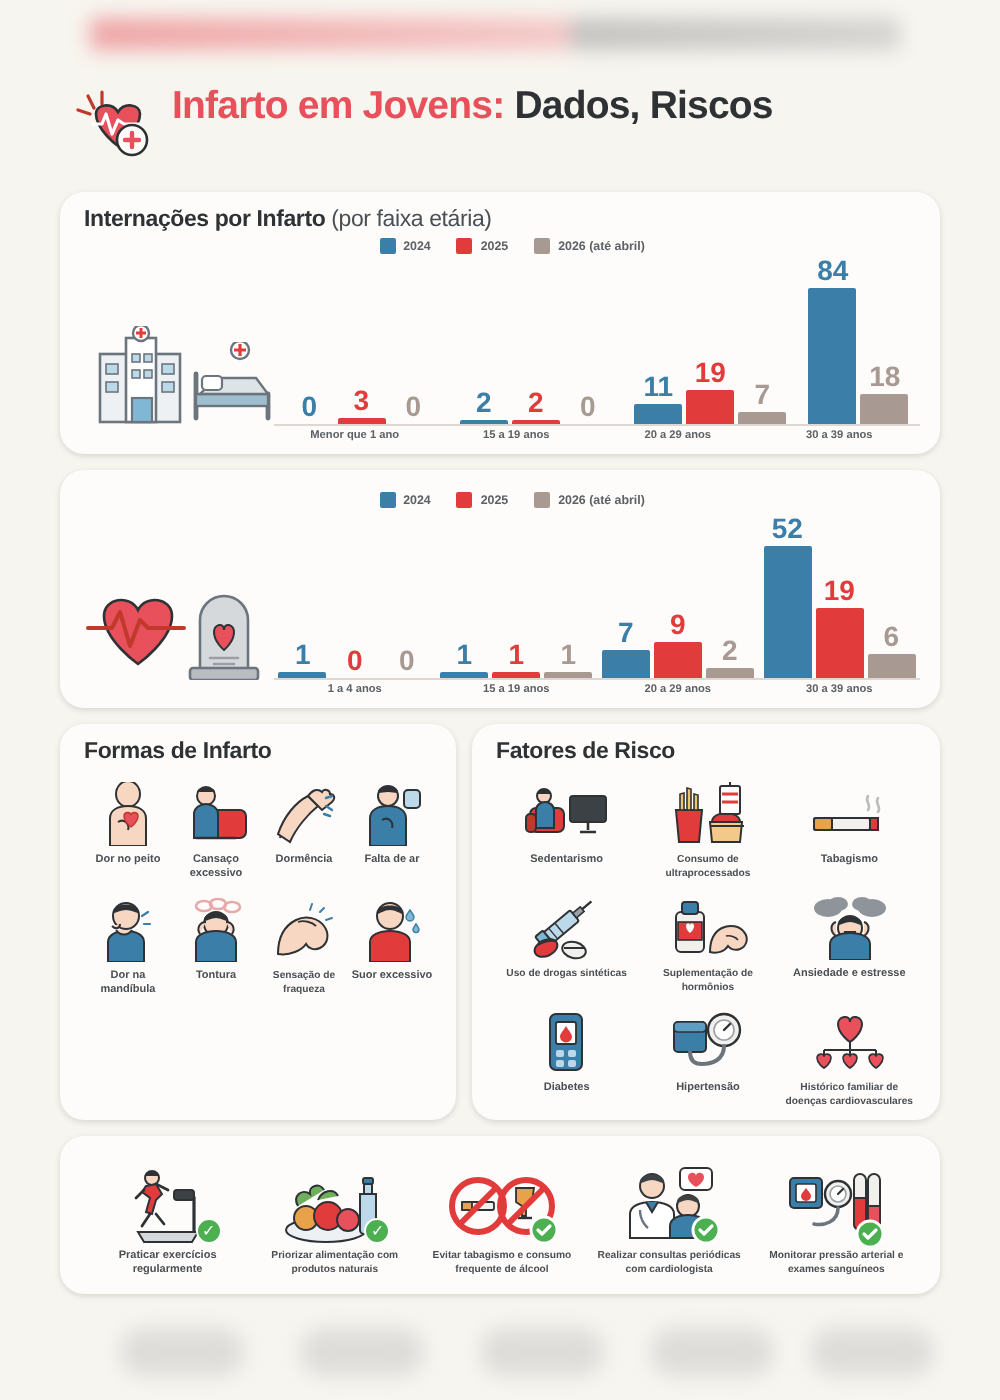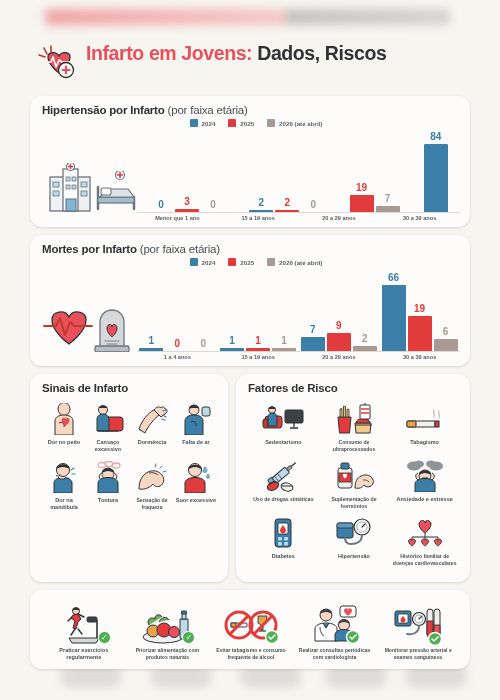"Hipertensão por Infarto" span { text: Hipertensão -> Internações }
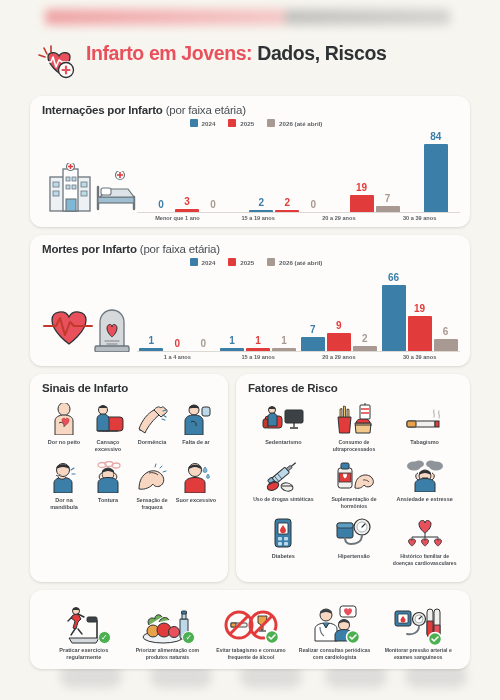"84" .bar-val { font-size: 10px -> 14px }
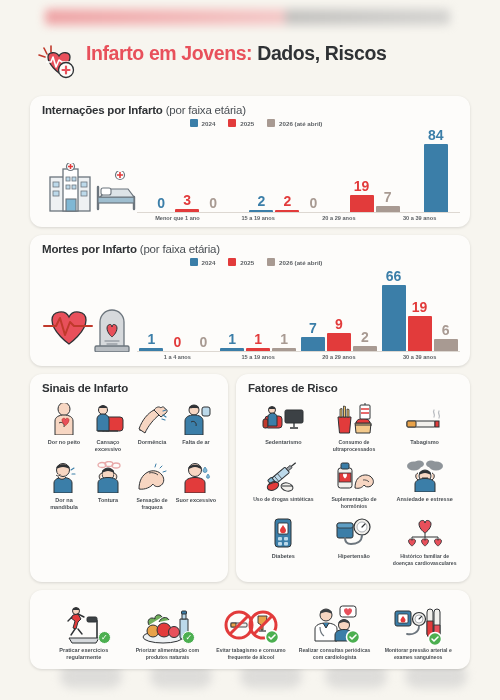"11" div.bar-col { html: none -> <div> <span>11</span> <div></div> </div> }
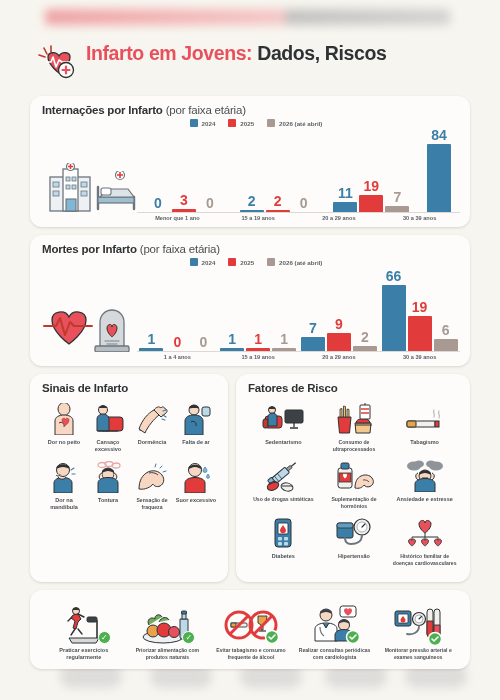"18" div.bar-col { html: none -> <div> <span>18</span> <div></div> </div> }
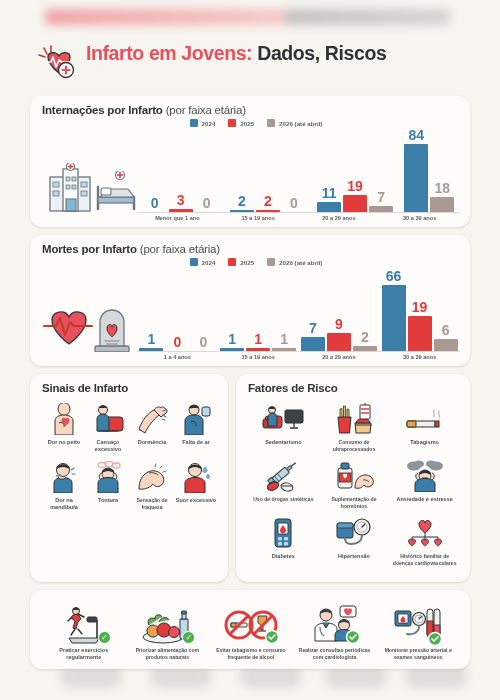"Mortes por Infarto (por faixa" div.card-title { html: <div> <span>Mortes por Infarto</span> <span>(por faixa etária)</span> </div> -> none }
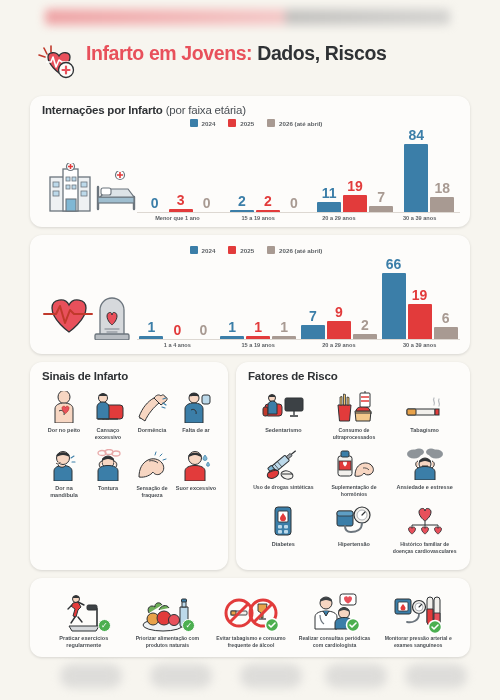"66" span.bar-val { text: 66 -> 52 }
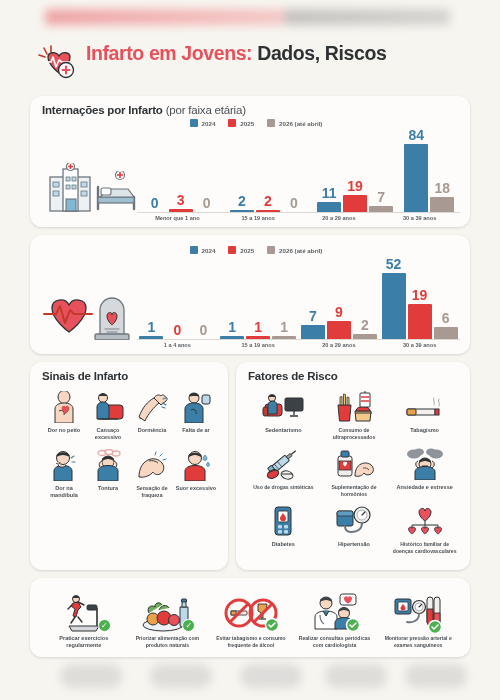"Sinais de Infarto" div.card-title { text: Sinais -> Formas }
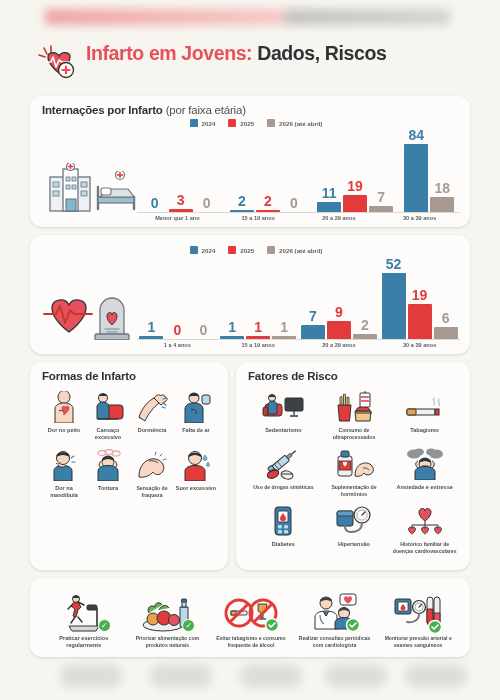"Fatores de Risco" div.card { padding-bottom: 12px -> 2px }
